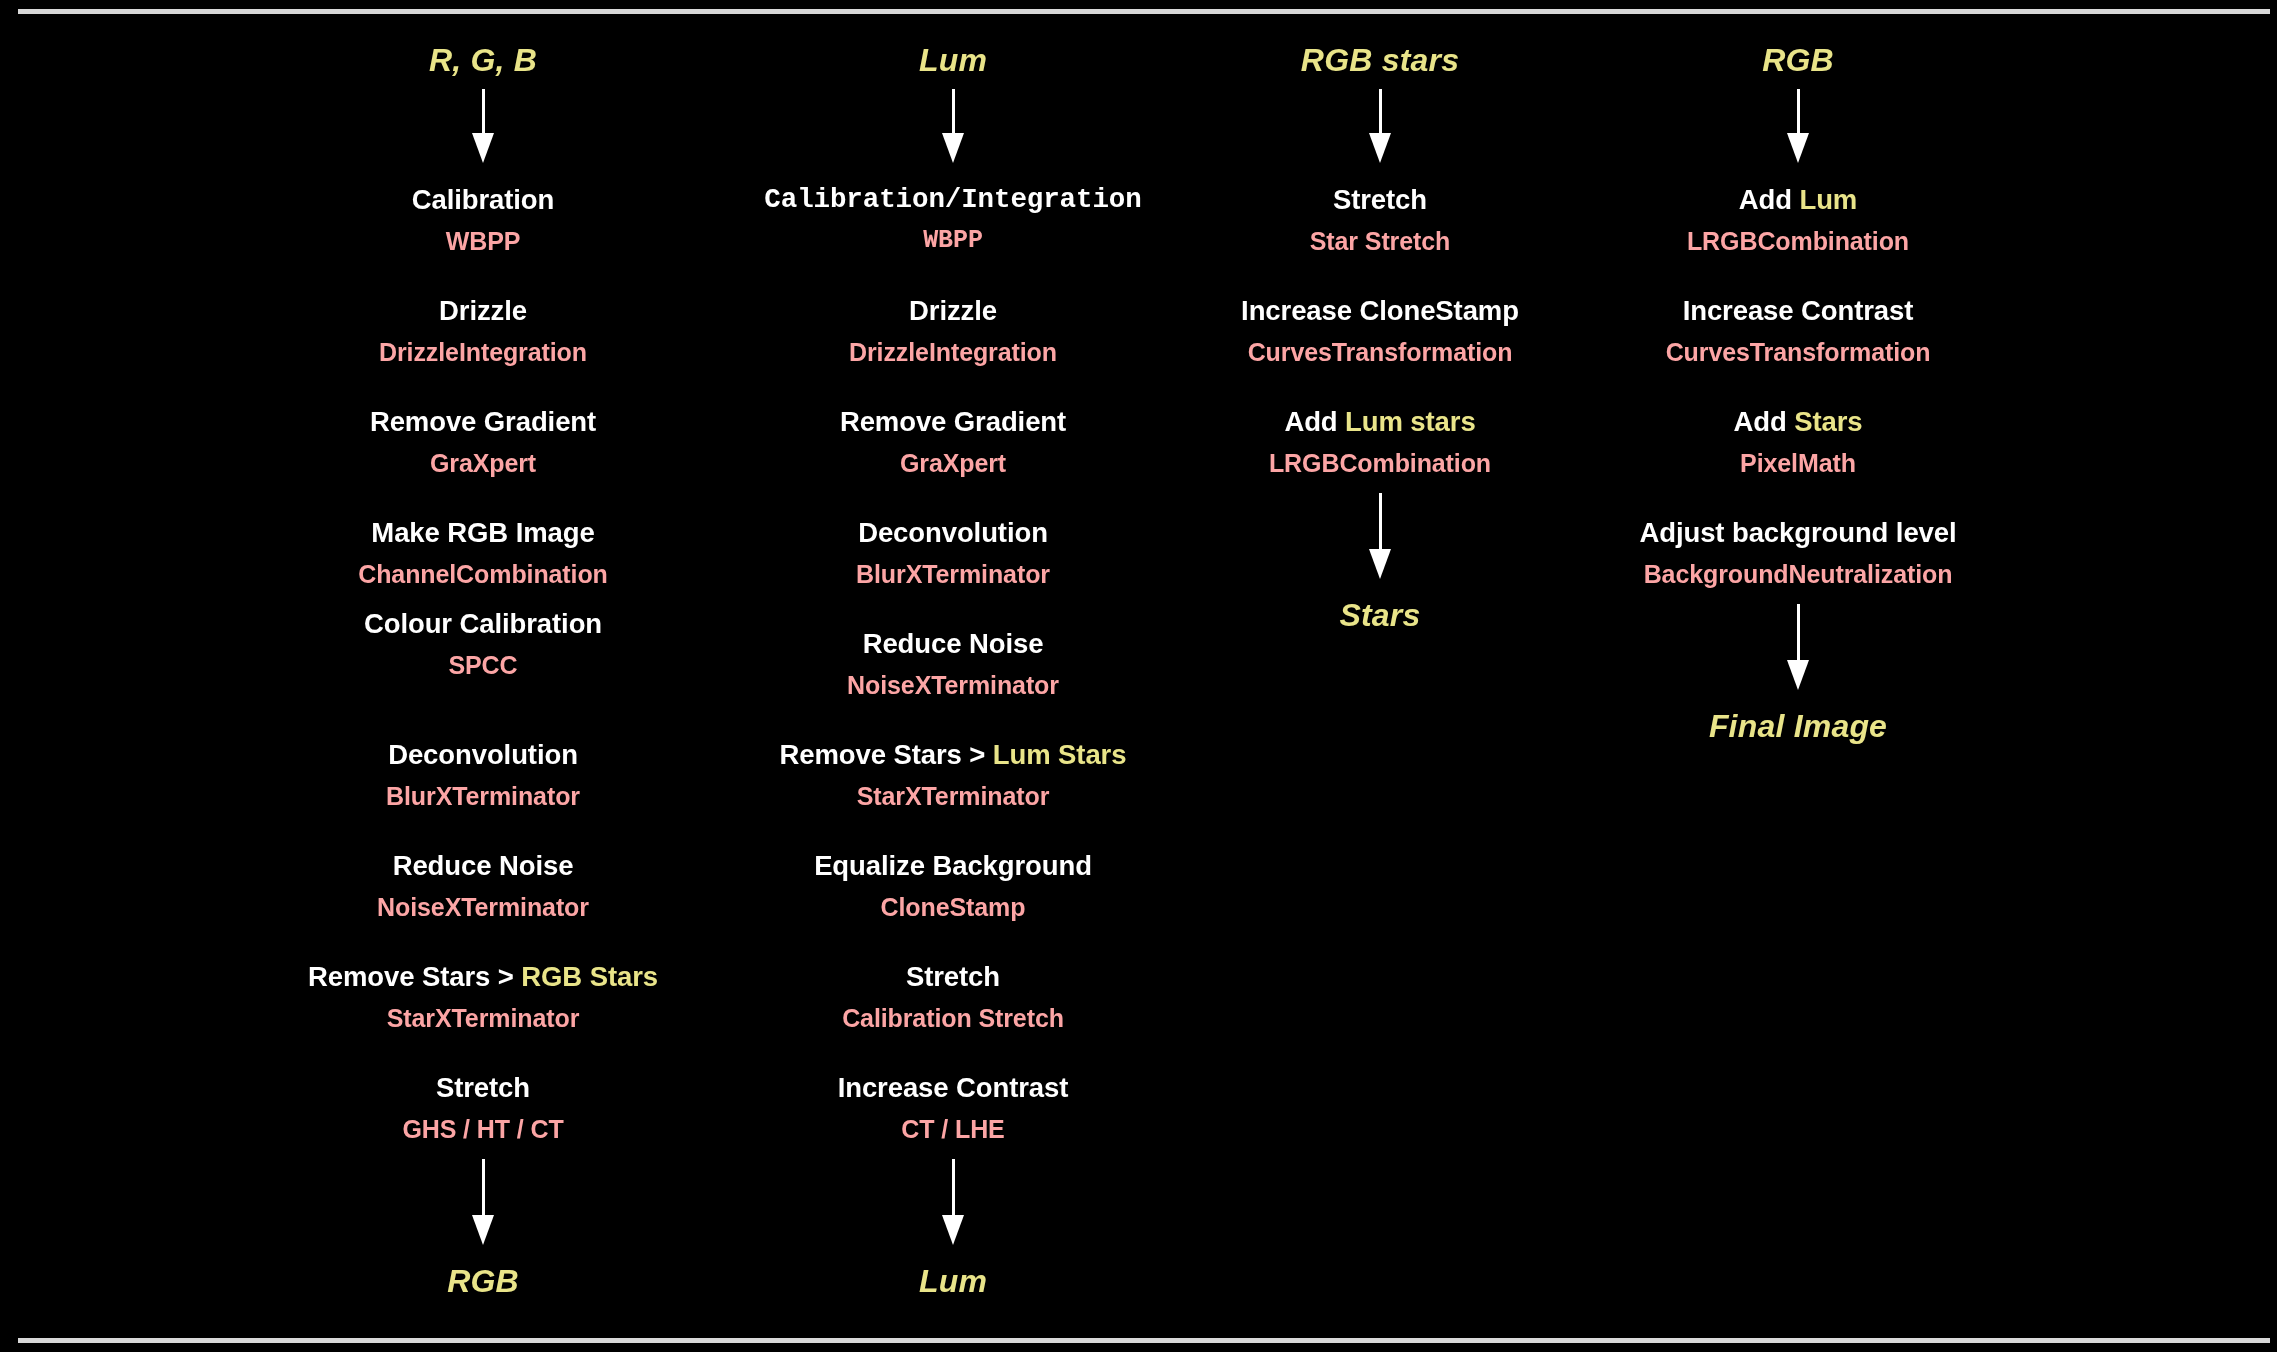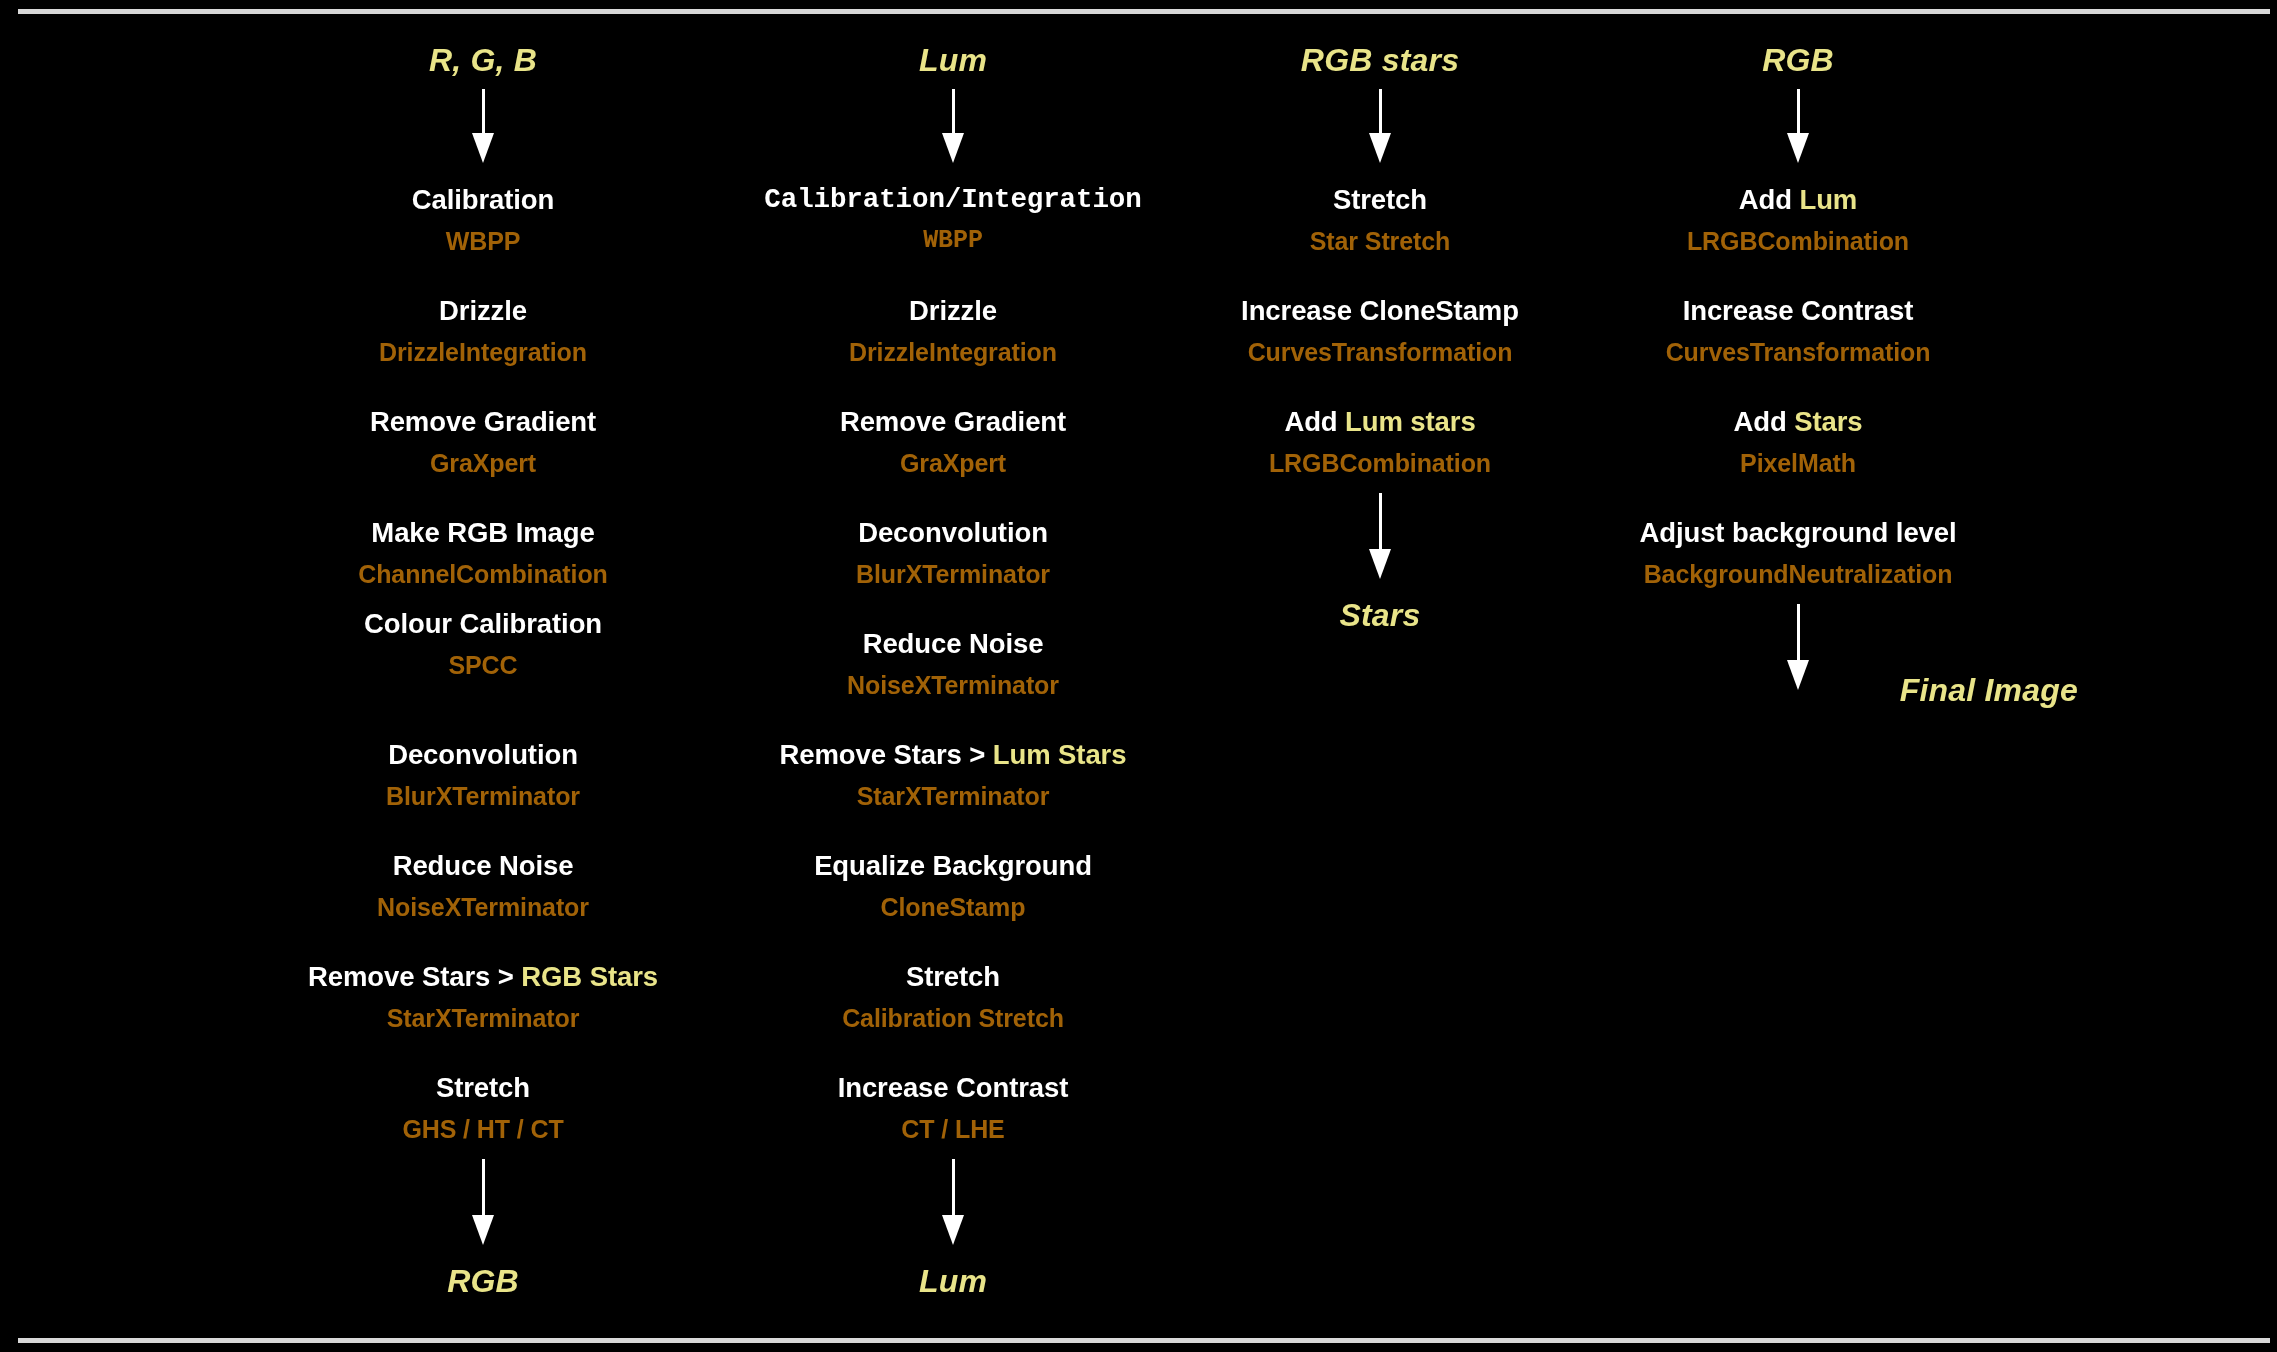"WBPP" .node-tool { color: #a16207 -> #fca5a5 }
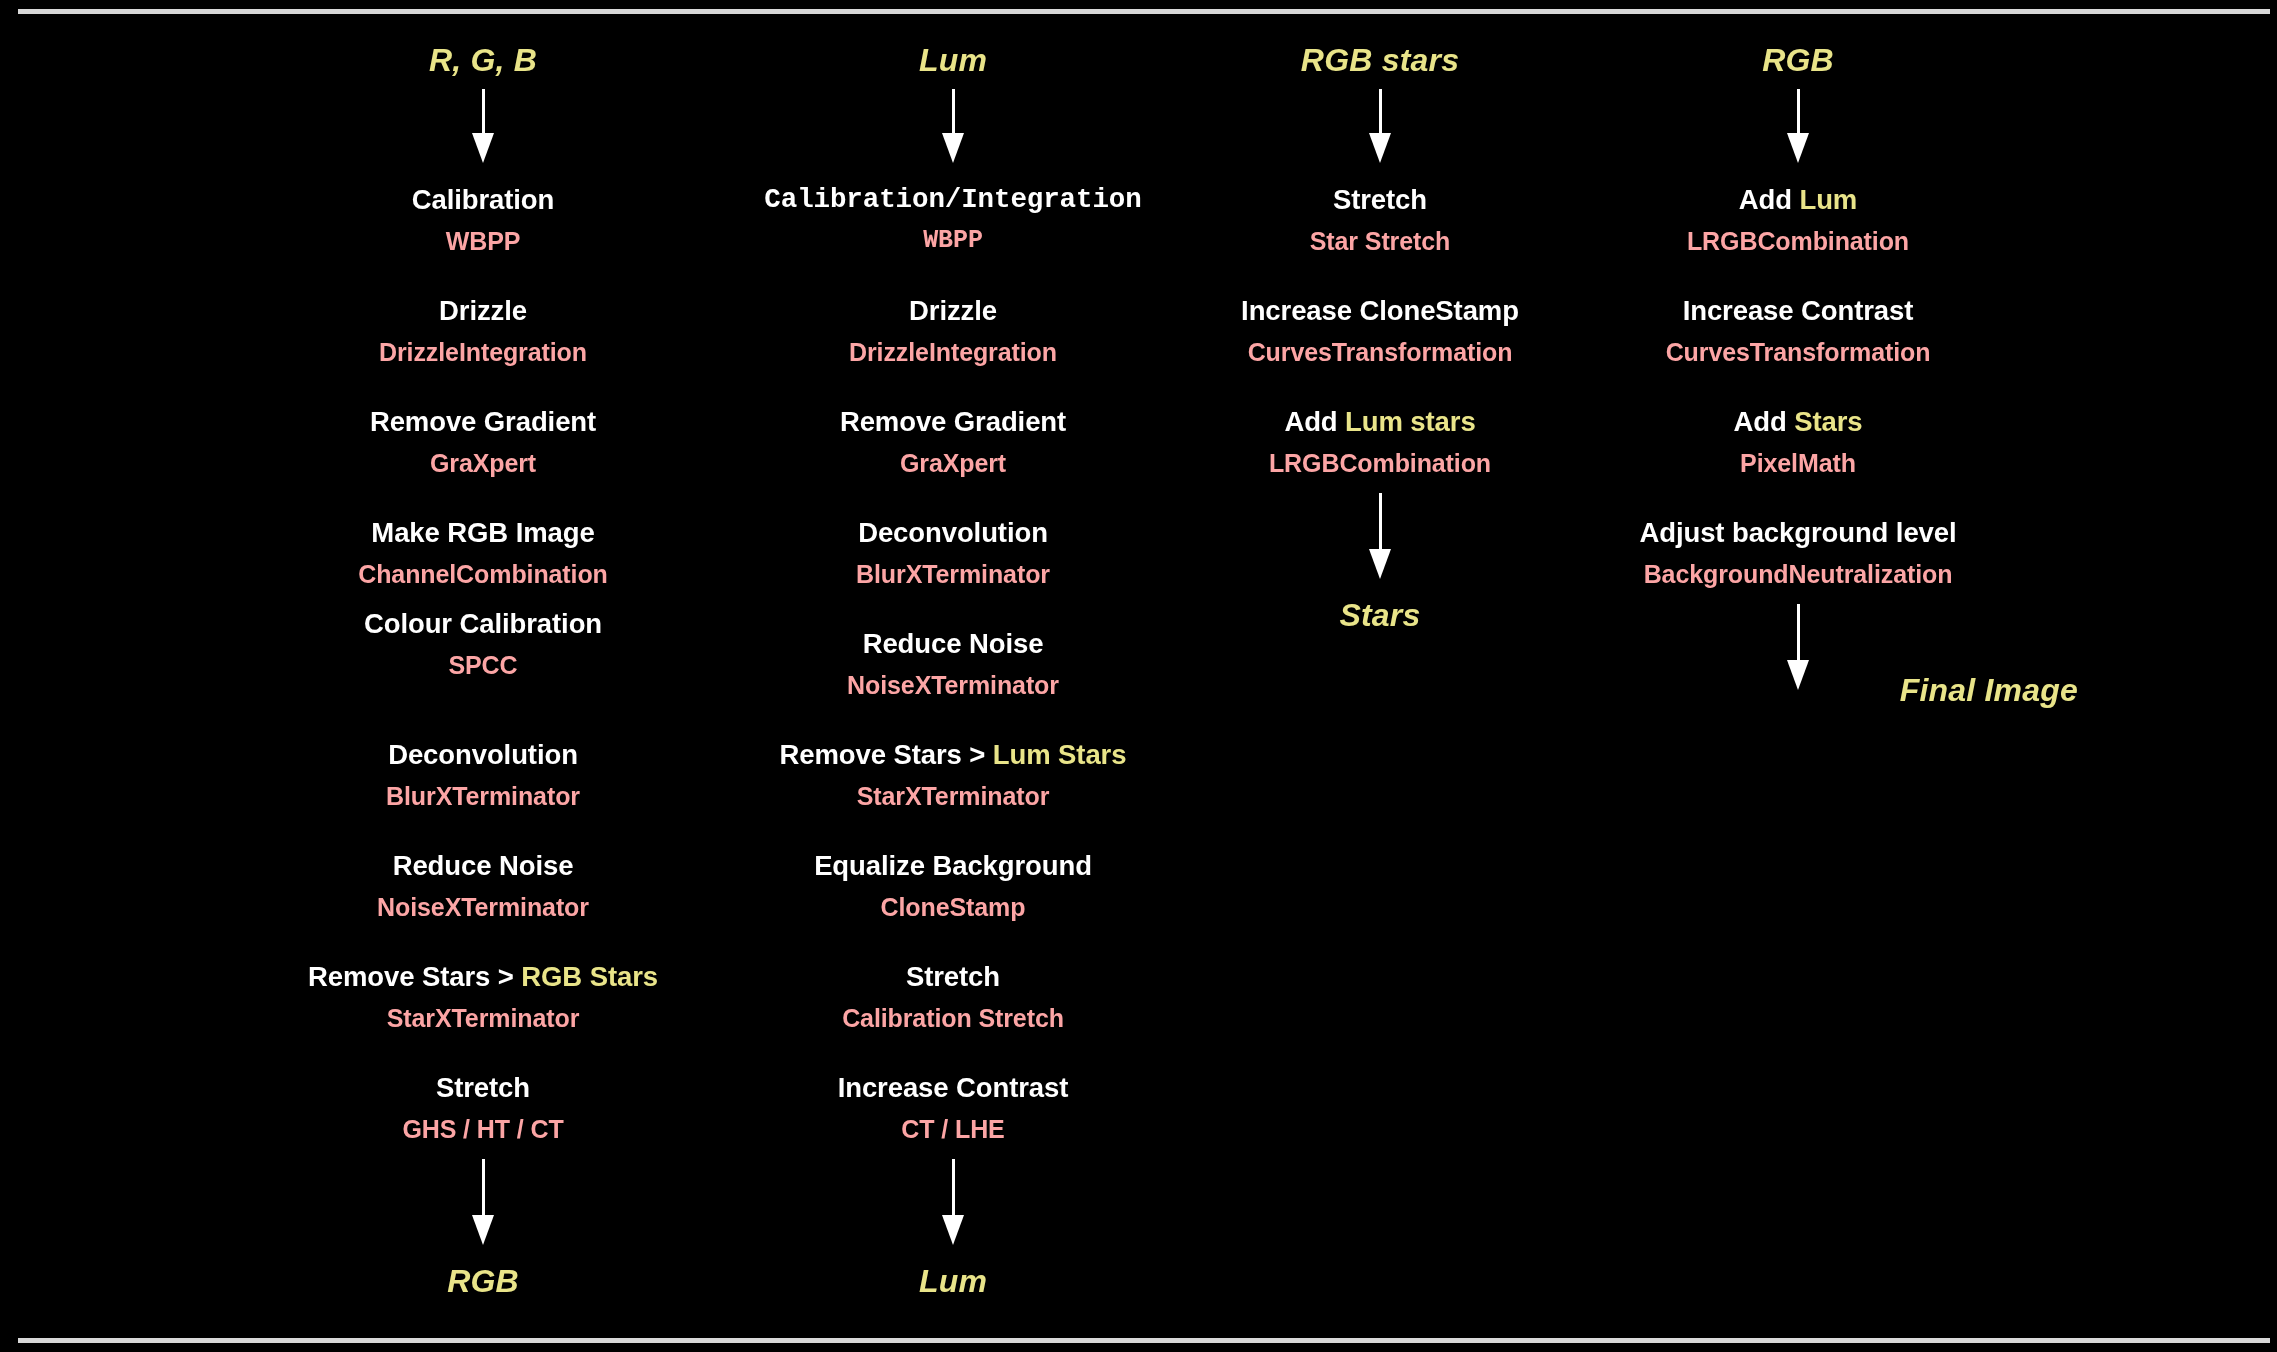"Final Image" div.terminal { text-align: right -> none; top: 672px -> 708px }
